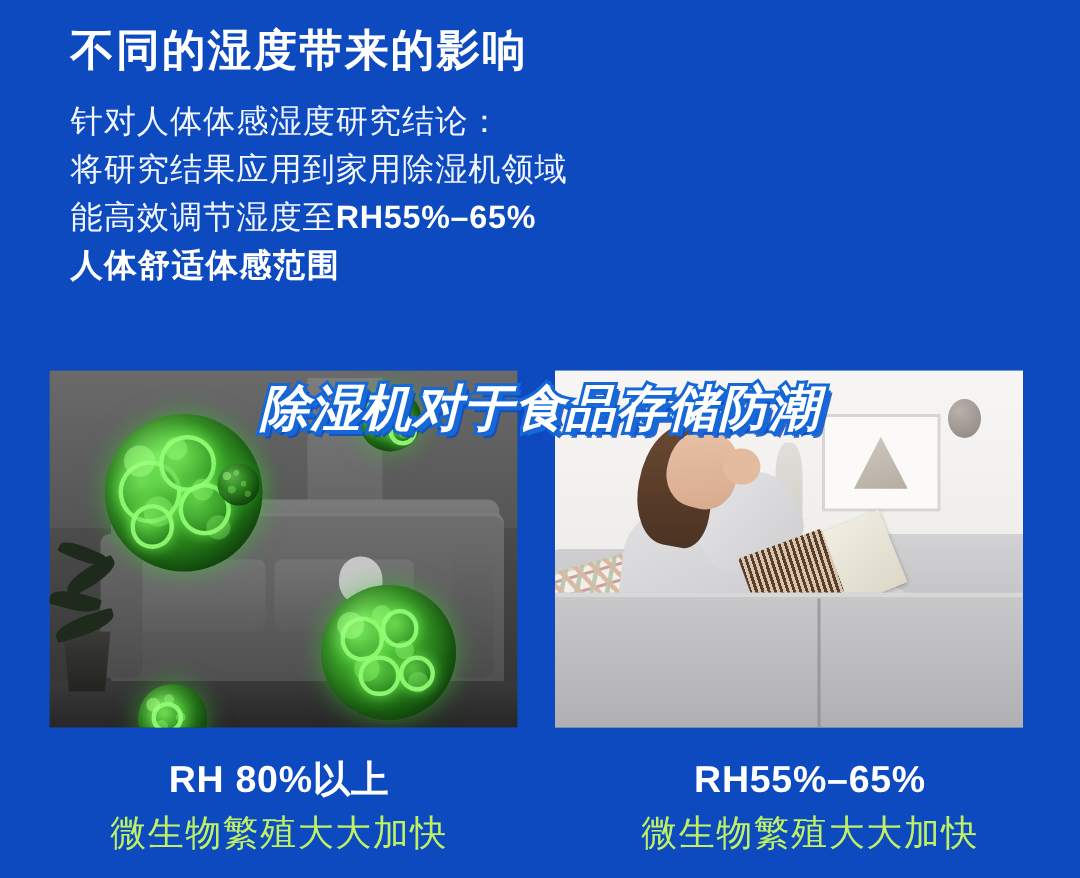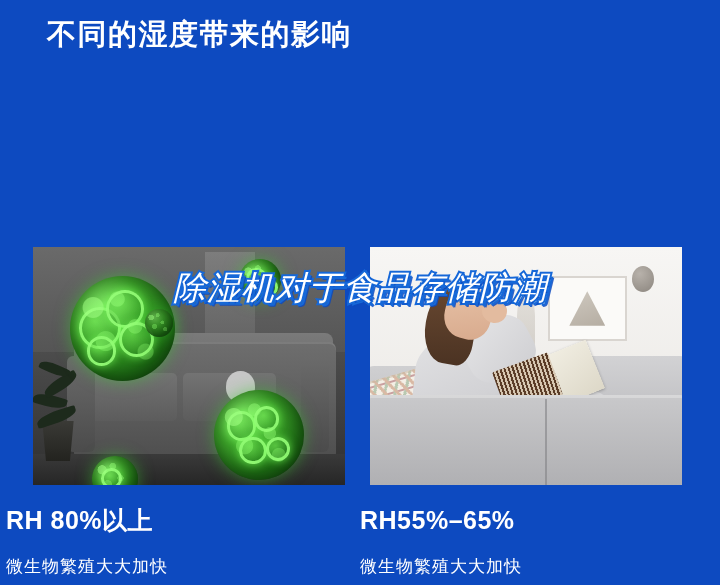"针对人体体感湿度研究结论：" ul.lede { html: none -> <ul> <li>针对人体体感湿度研究结论：</li> <li>将研究结果应用到家用除湿机领域</li> <li><span>能高效调节湿度至</span><span>RH55%–65%</span></li> <li>人体舒适体感范围</li> </ul> }
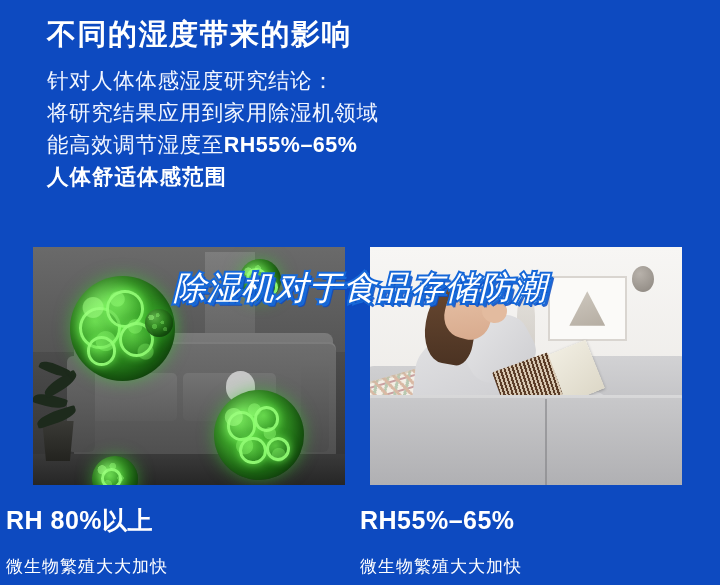"除湿机对于食品存储防潮" .overlay div { font-weight: normal -> bold; margin-top: 16px -> none }
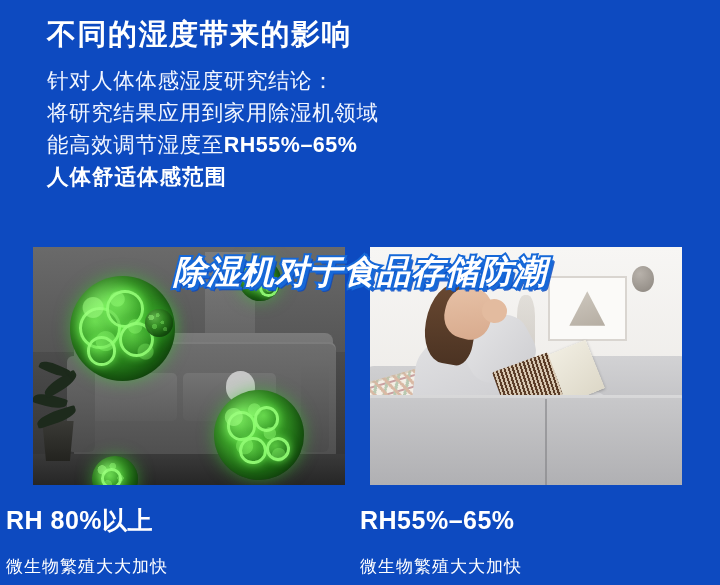"RH 80%以上" .caption { text-align: none -> center }
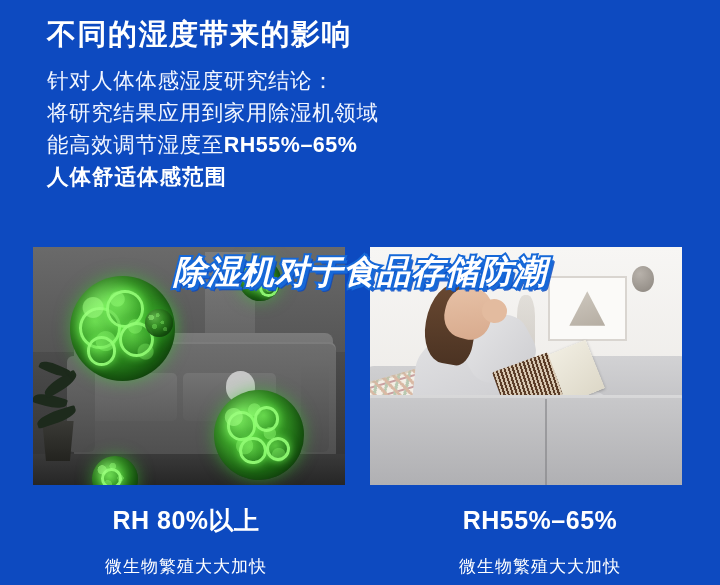"微生物繁殖大大加快" .caption .small { color: #ffffff -> #bef264; font-size: 17px -> 24px; margin-top: 19px -> 3px }
